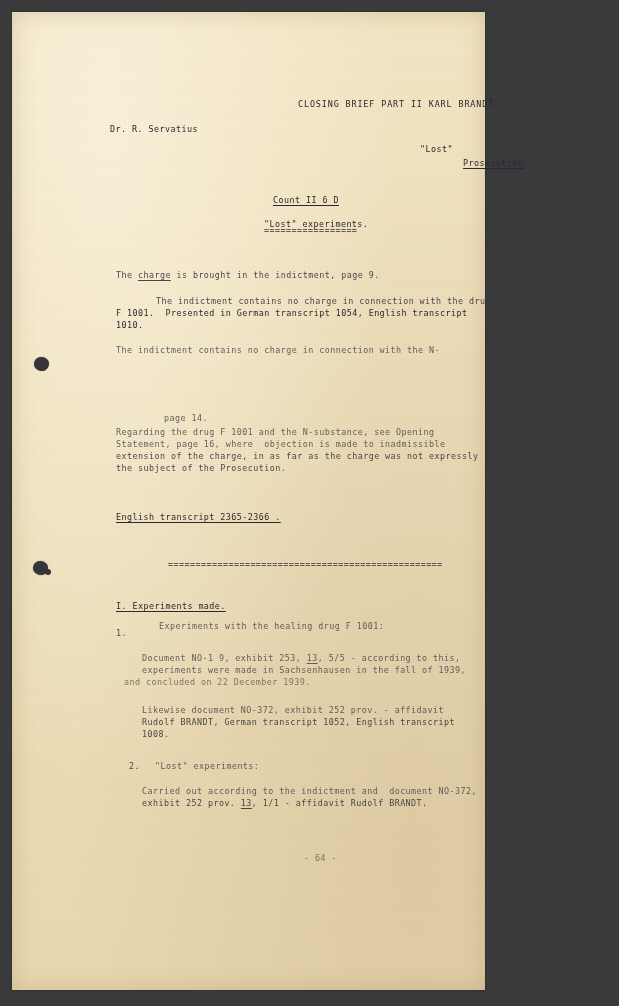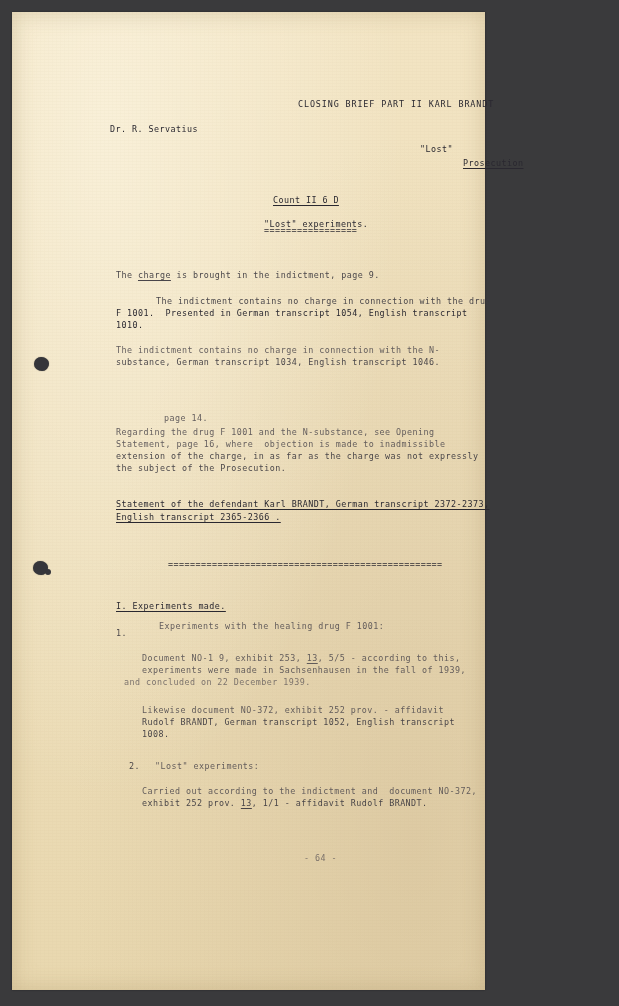"substance, German transcript 1034," div.ln { html: <div>substance, German transcript 1034, English transcript 1046.</div> -> none }
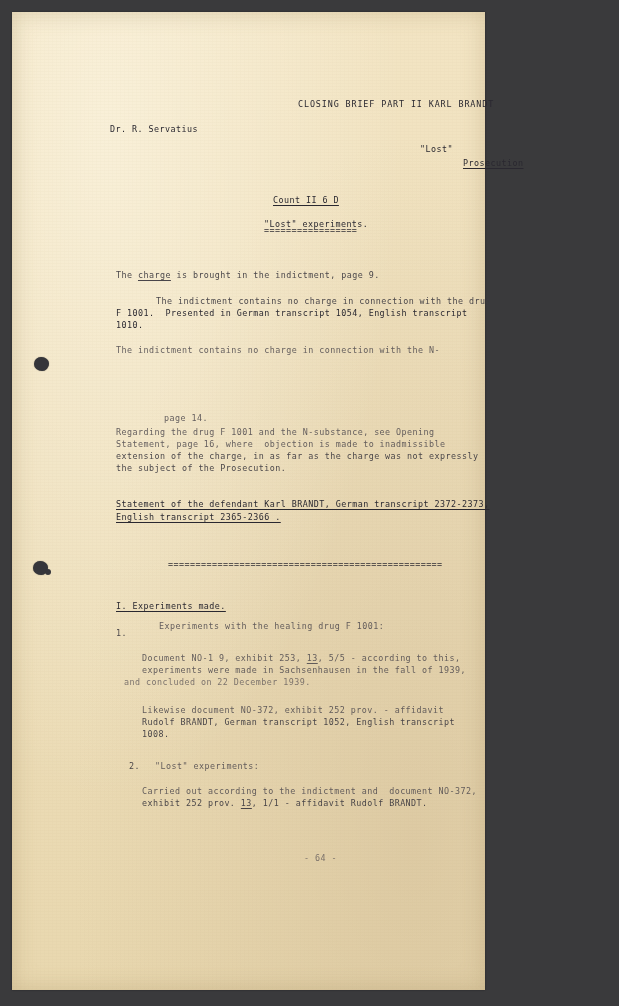"Statement of the defendant Karl" div.ln { html: <div>Statement of the defendant Karl BRANDT, German transcript 2372-2373,</div> -> none }
